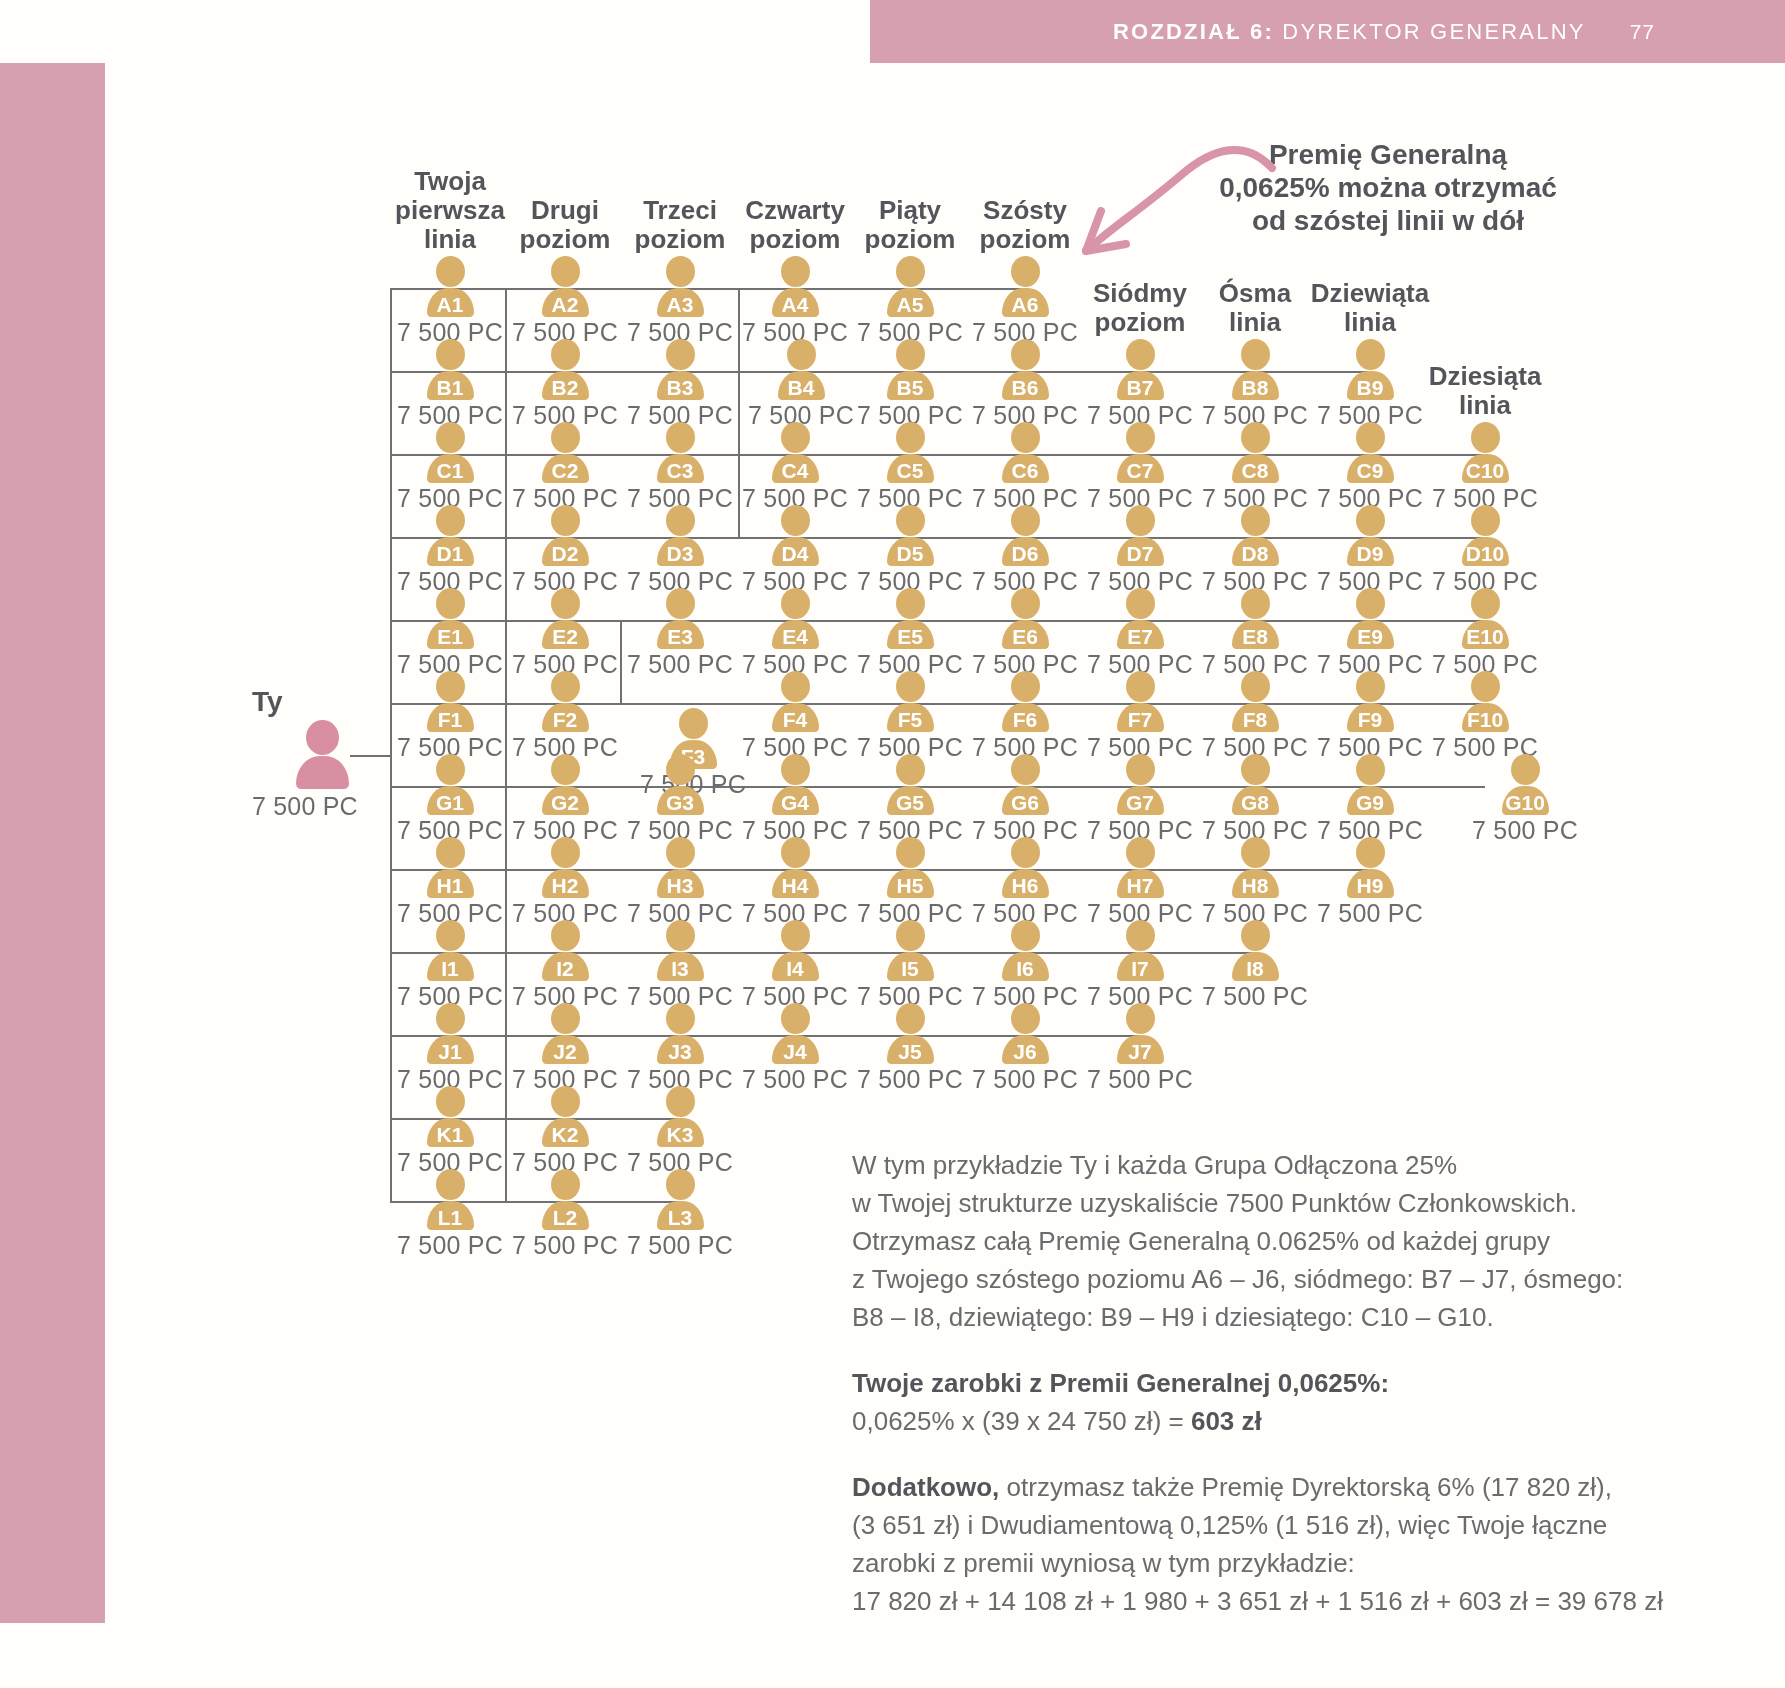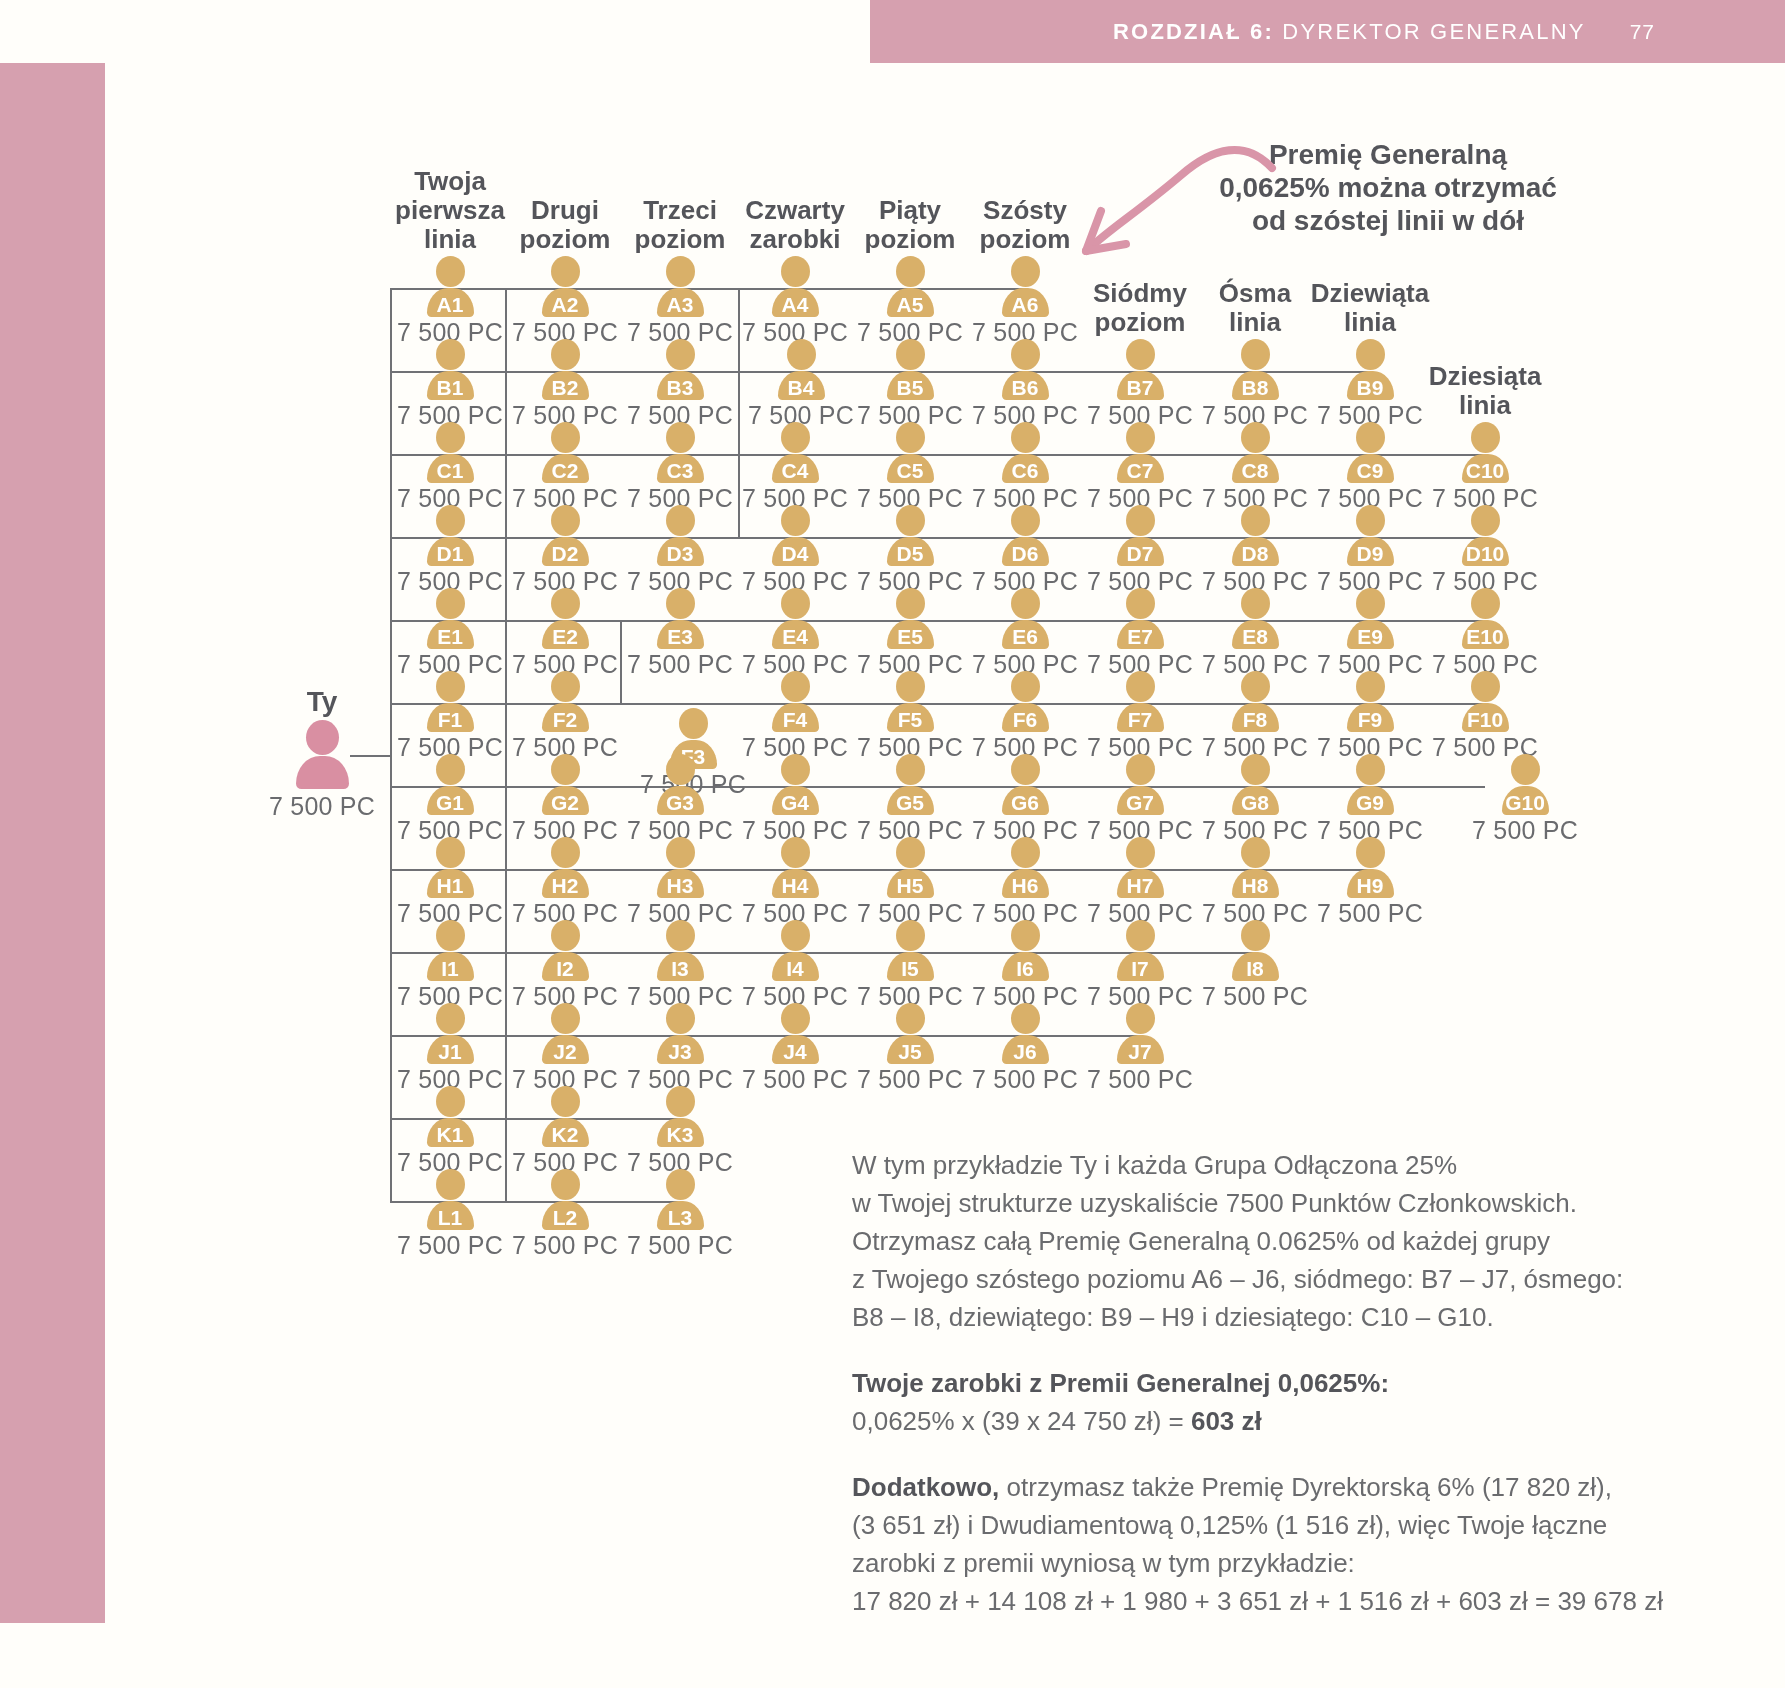"Czwarty" div.colhead { text: zarobki -> poziom }
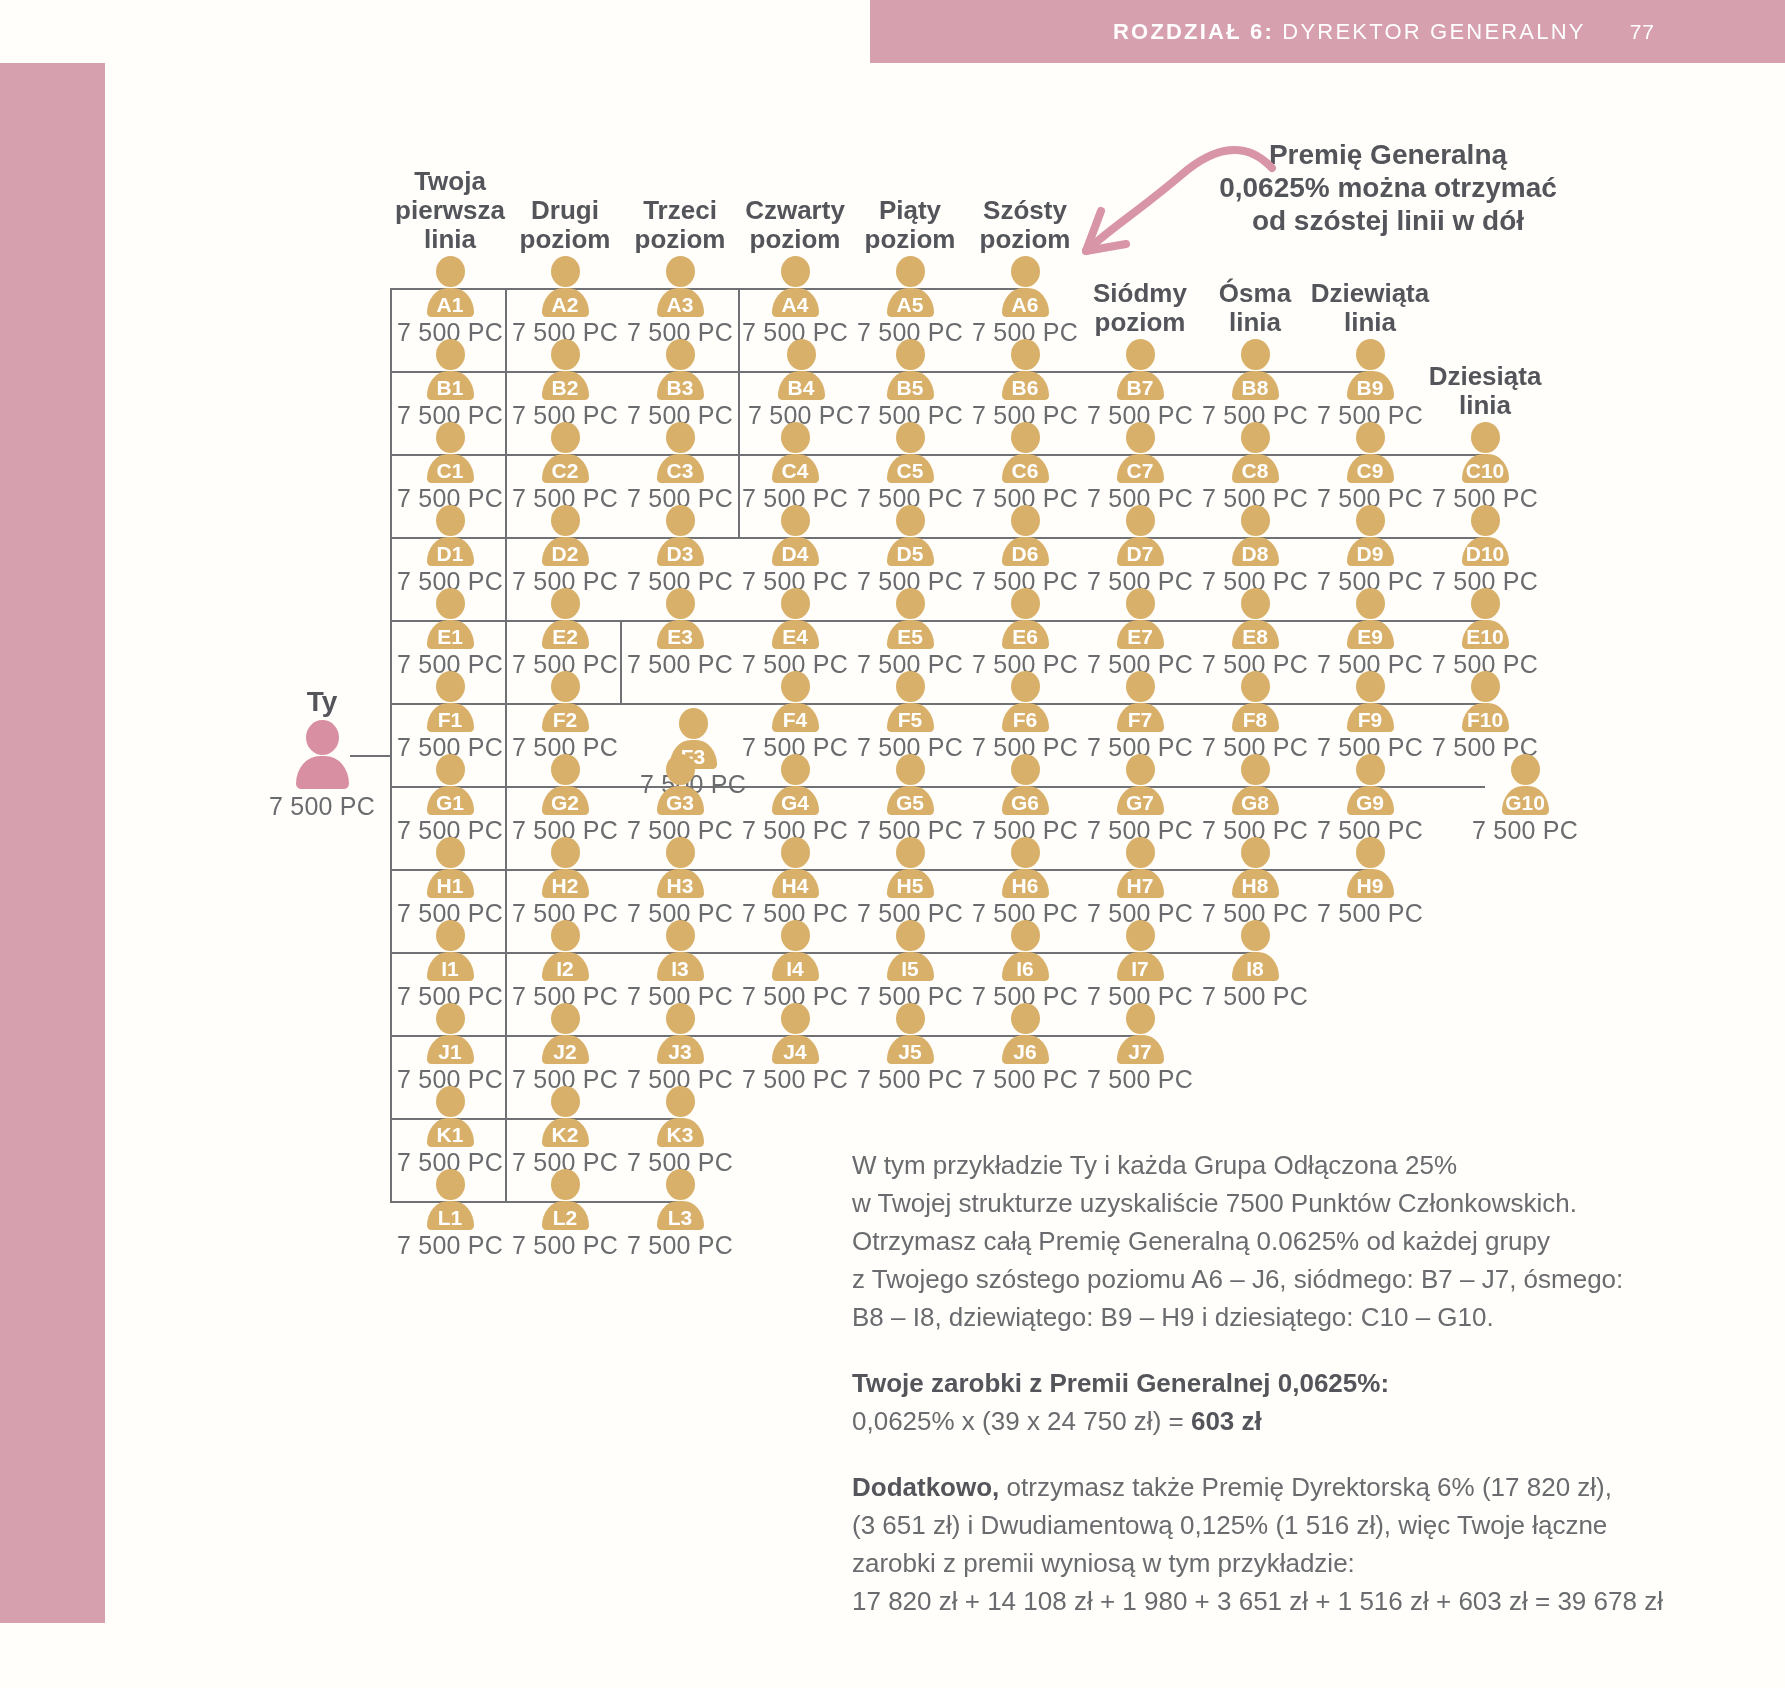"Ty" .root { text-align: center -> none }
